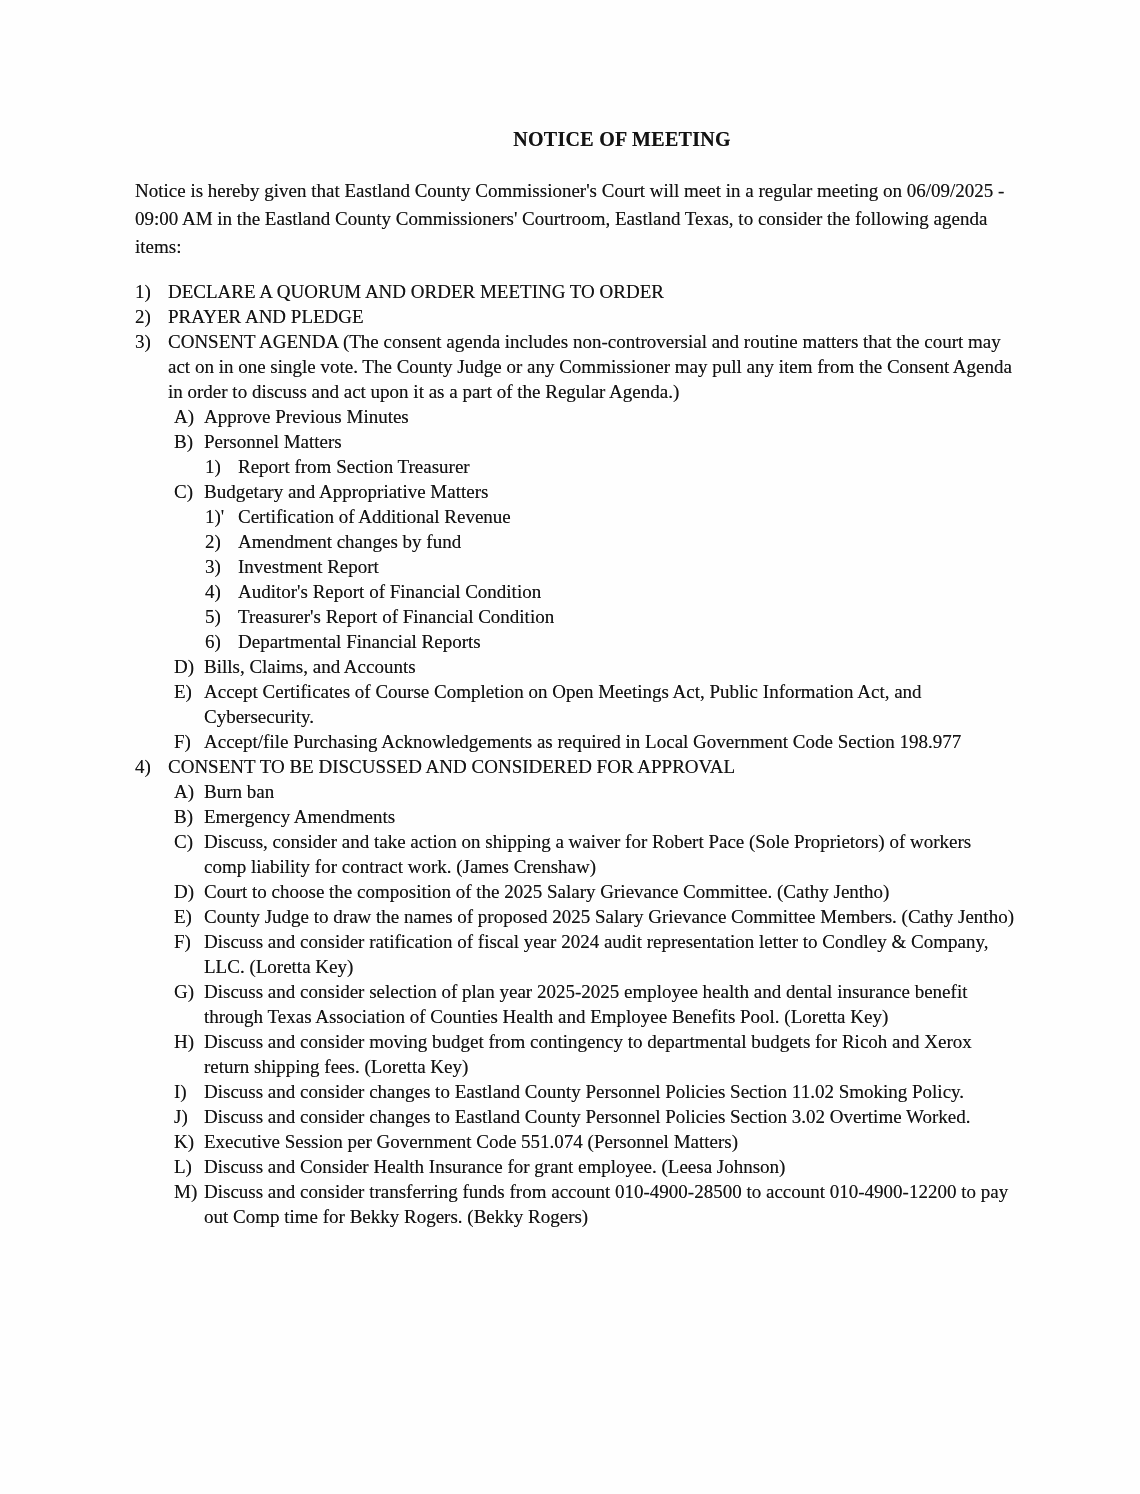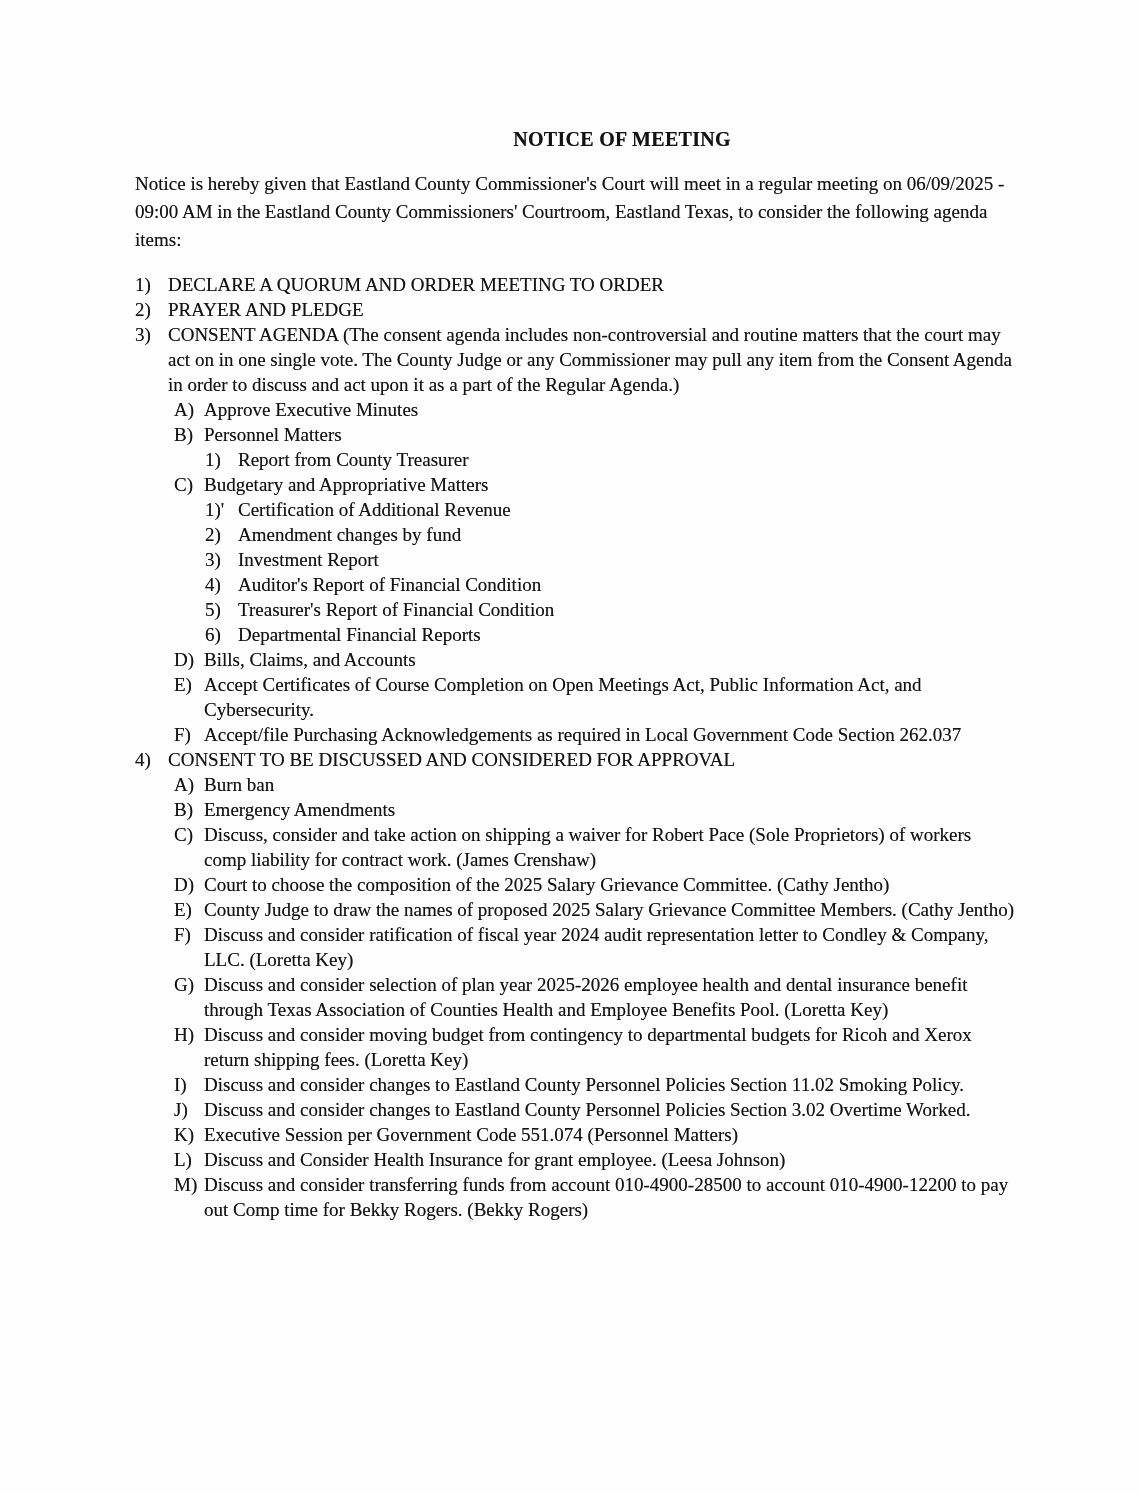"Notice is hereby given that" .intro { margin: 20px 0 0 0 -> 27px 0 0 0 }
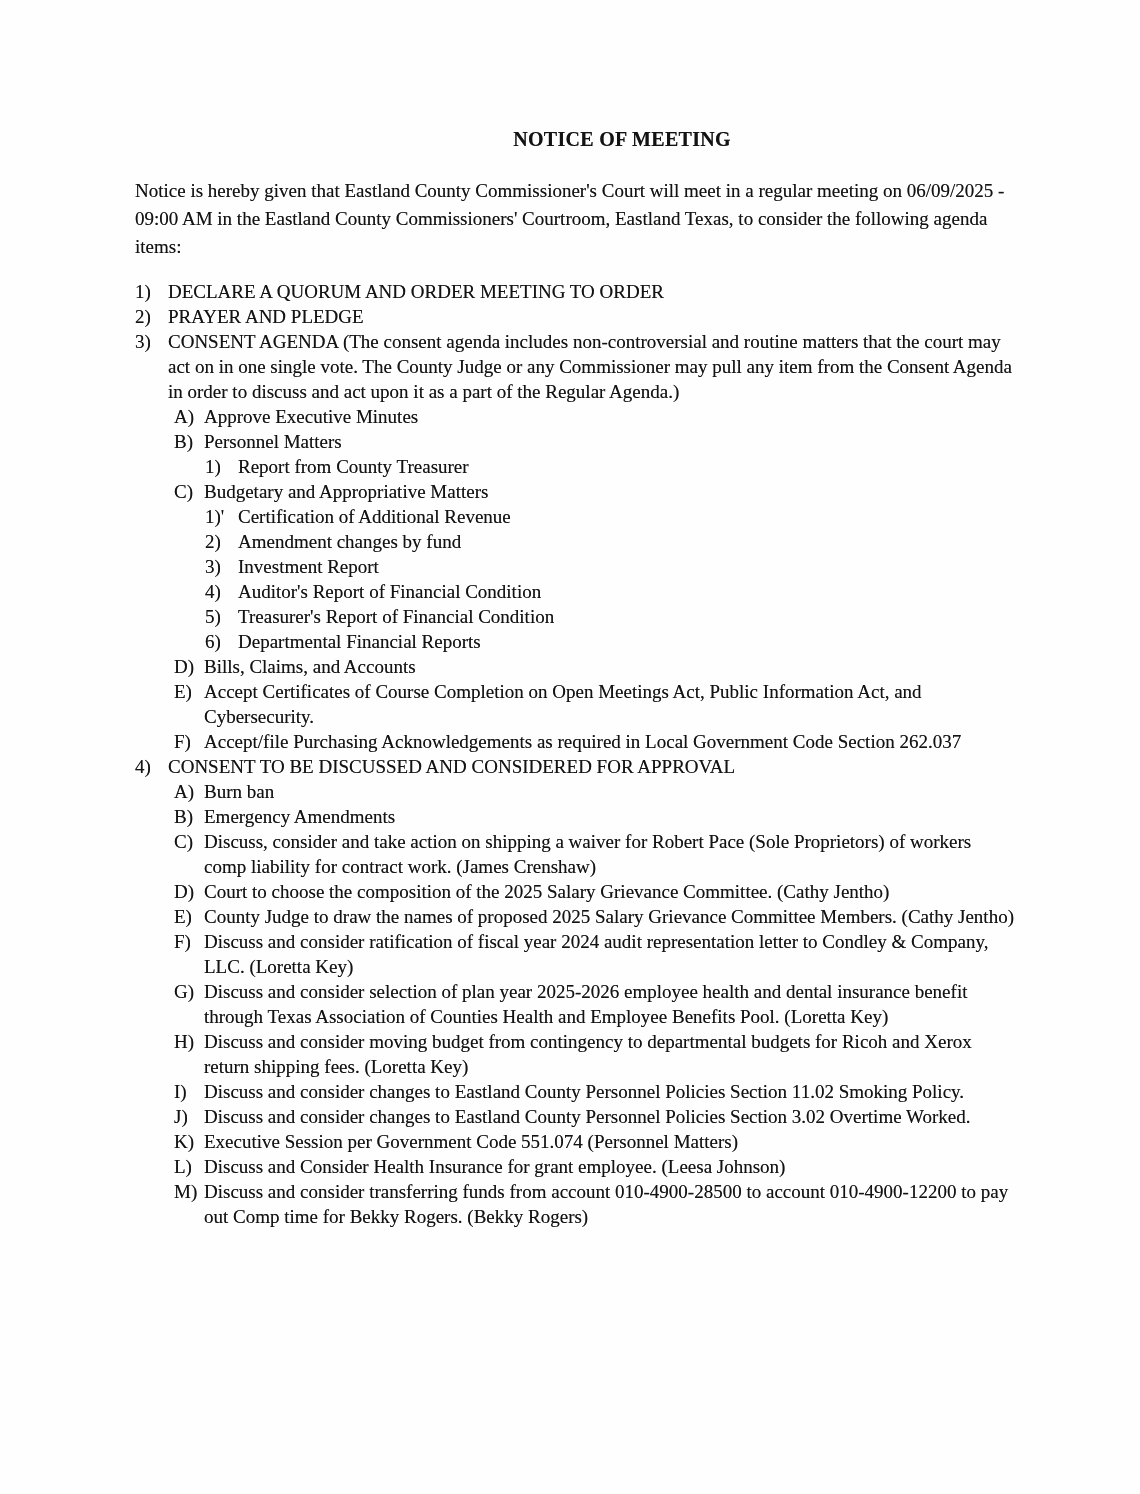"Approve Executive Minutes" span.txt { text: Executive -> Previous }
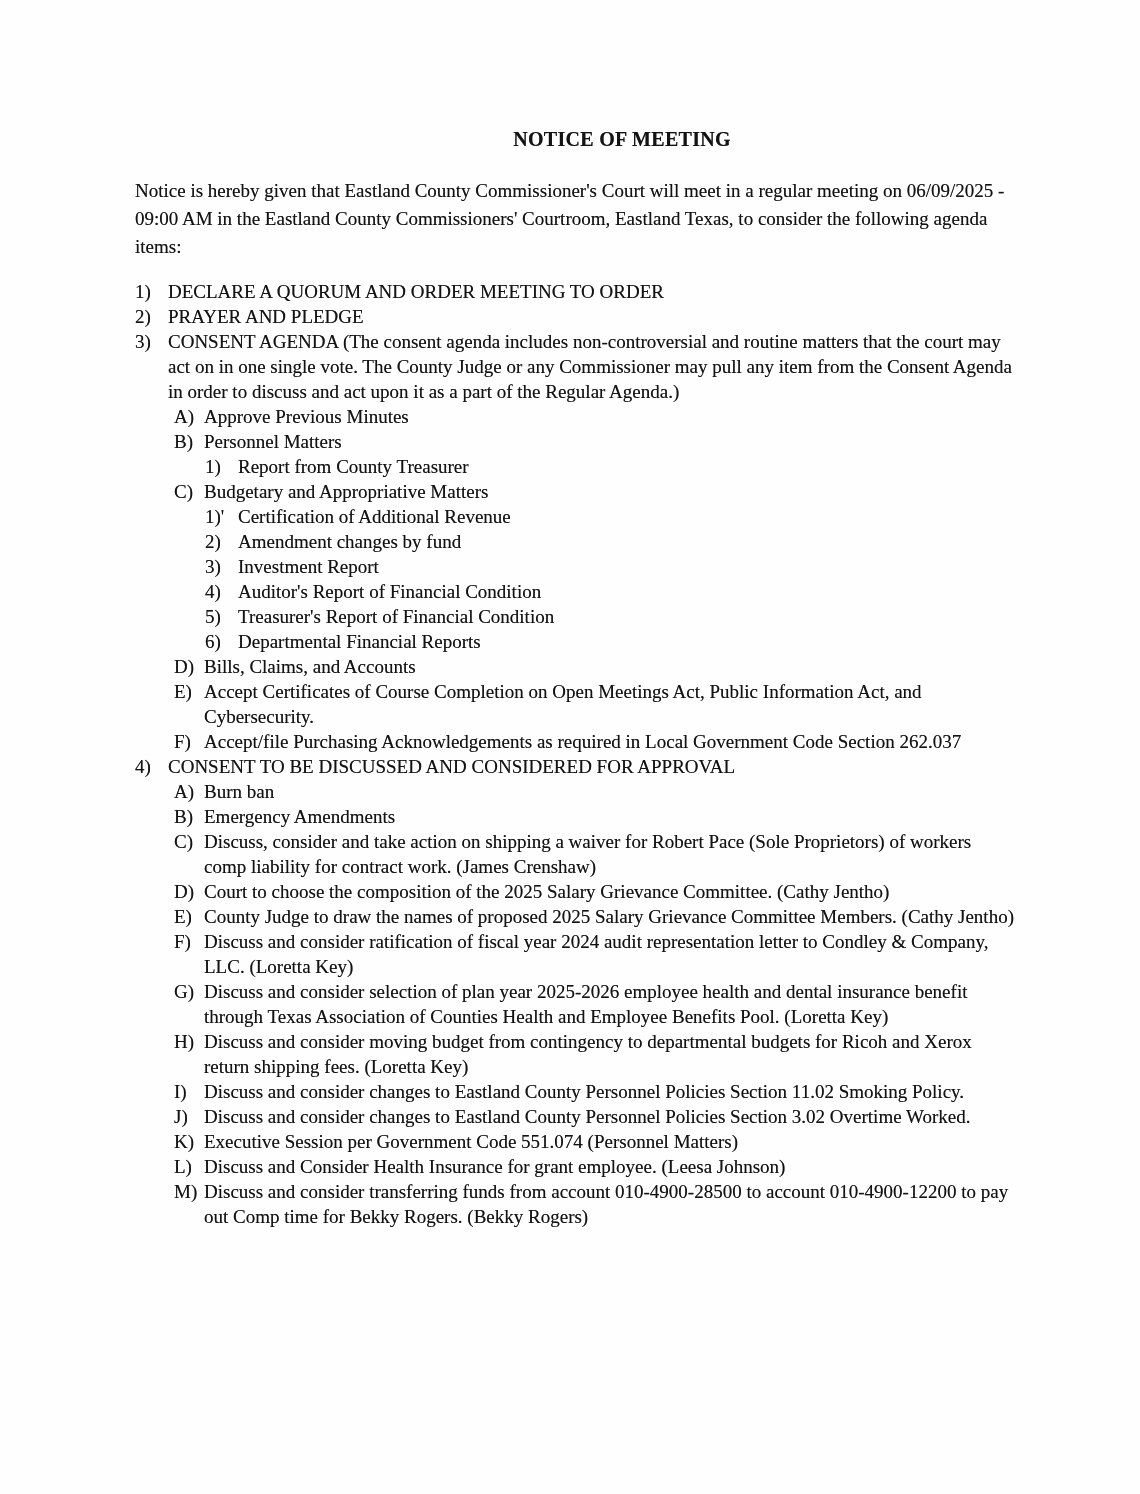"Report from County Treasurer" span.txt { text: County -> Section }
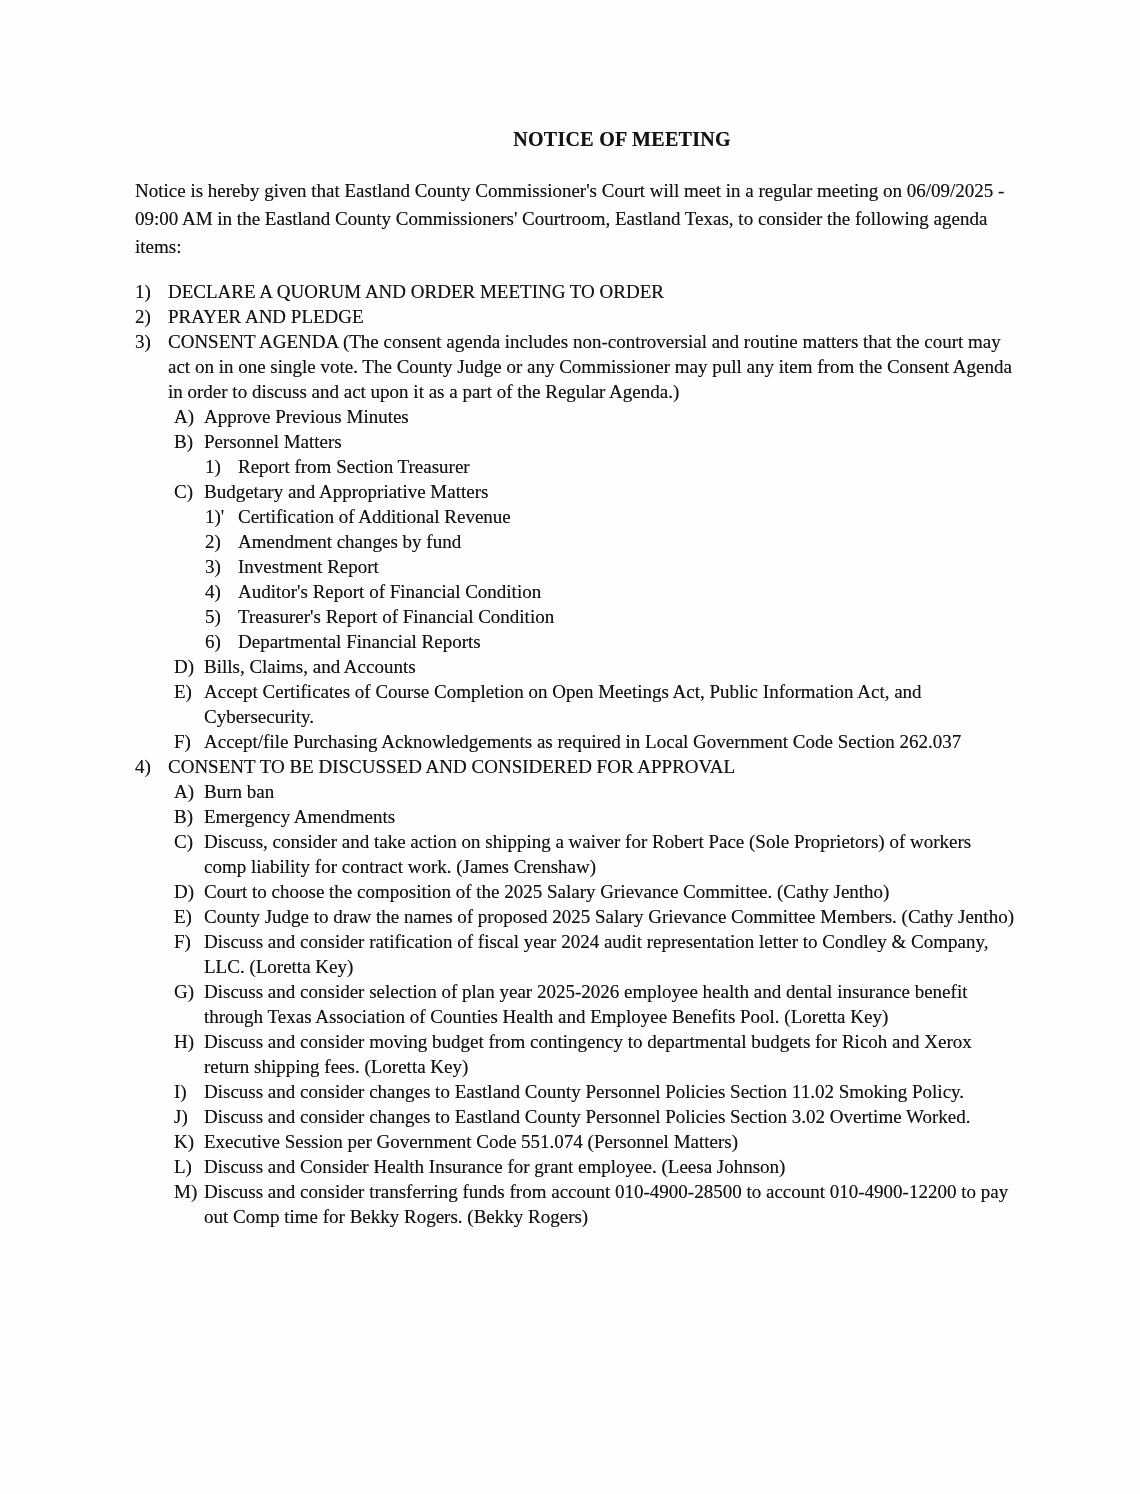"Accept/file Purchasing Acknowledgements" span.txt { text: 262.037 -> 198.977 }
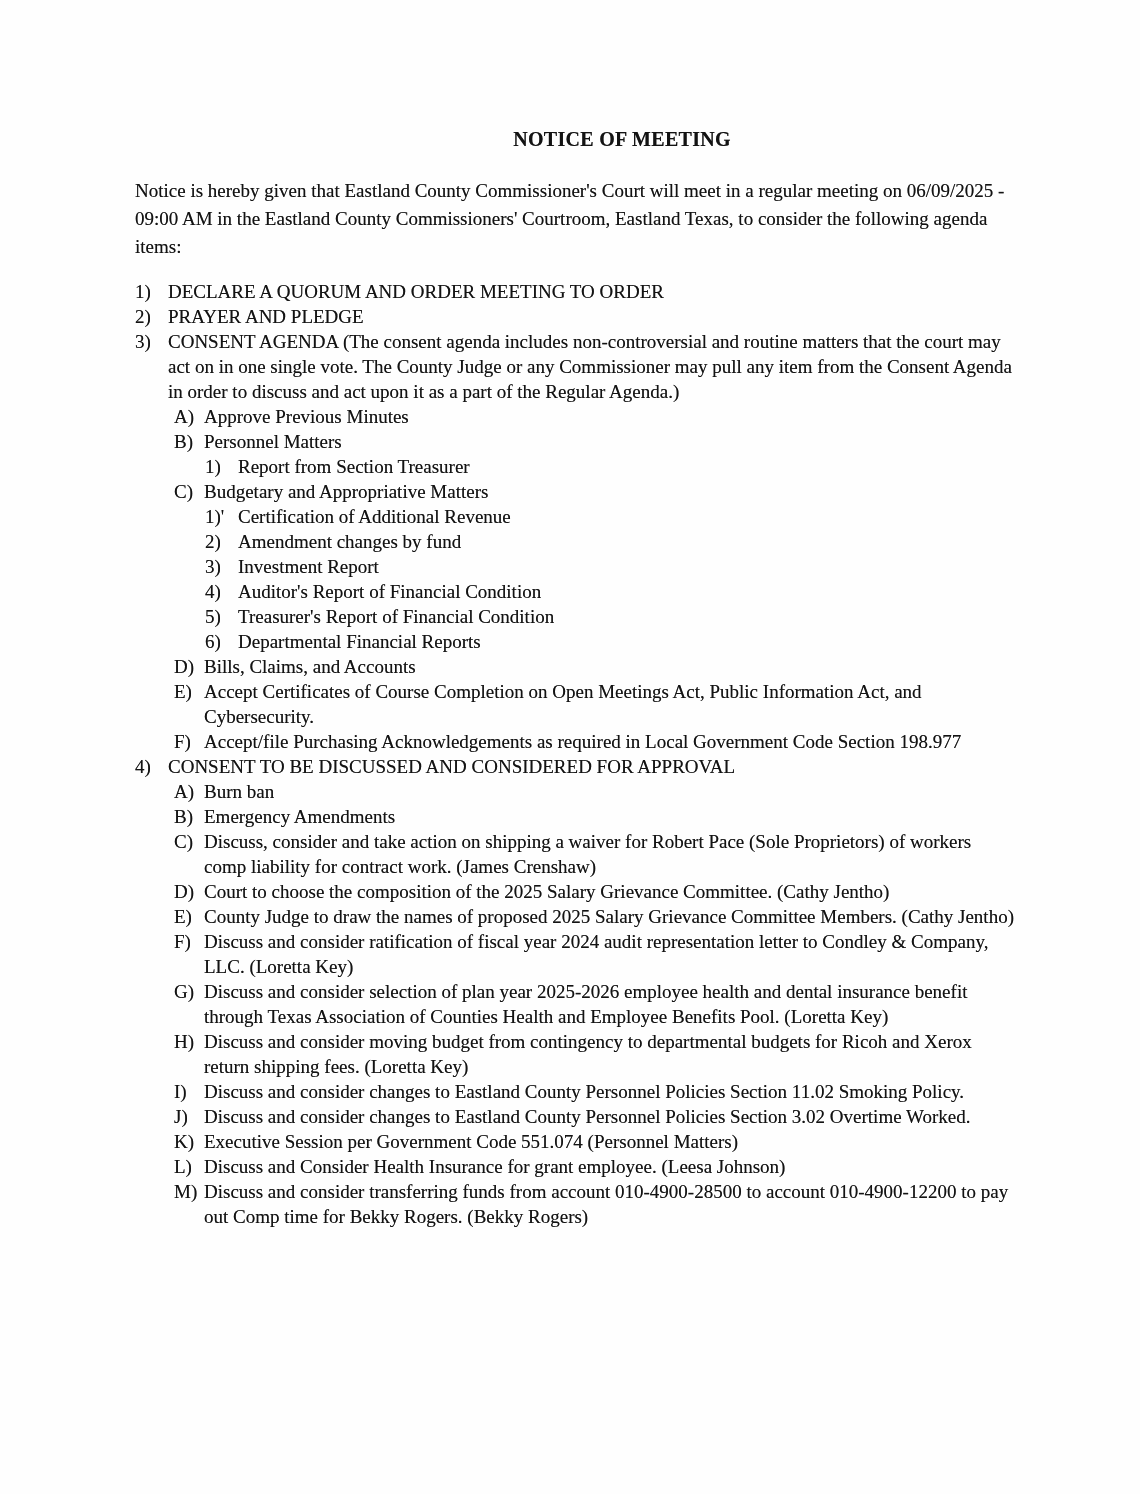"Discuss and consider selection of" span.txt { text: 2025-2026 -> 2025-2025 }
